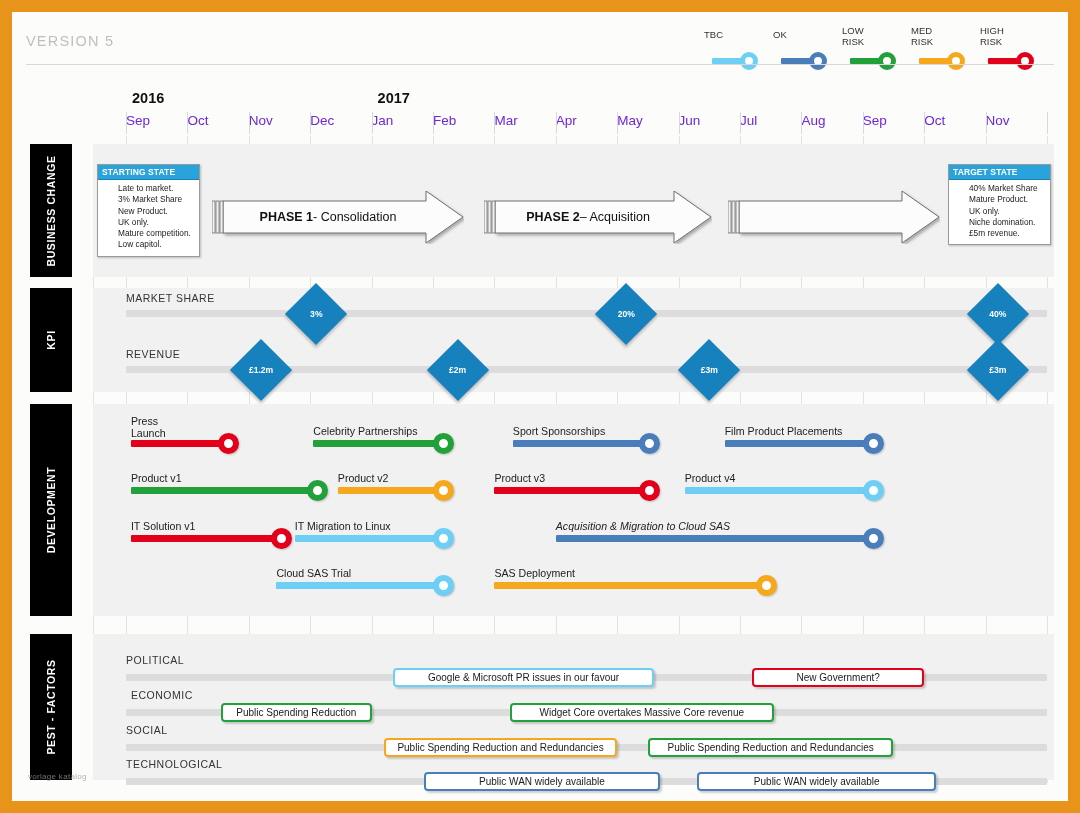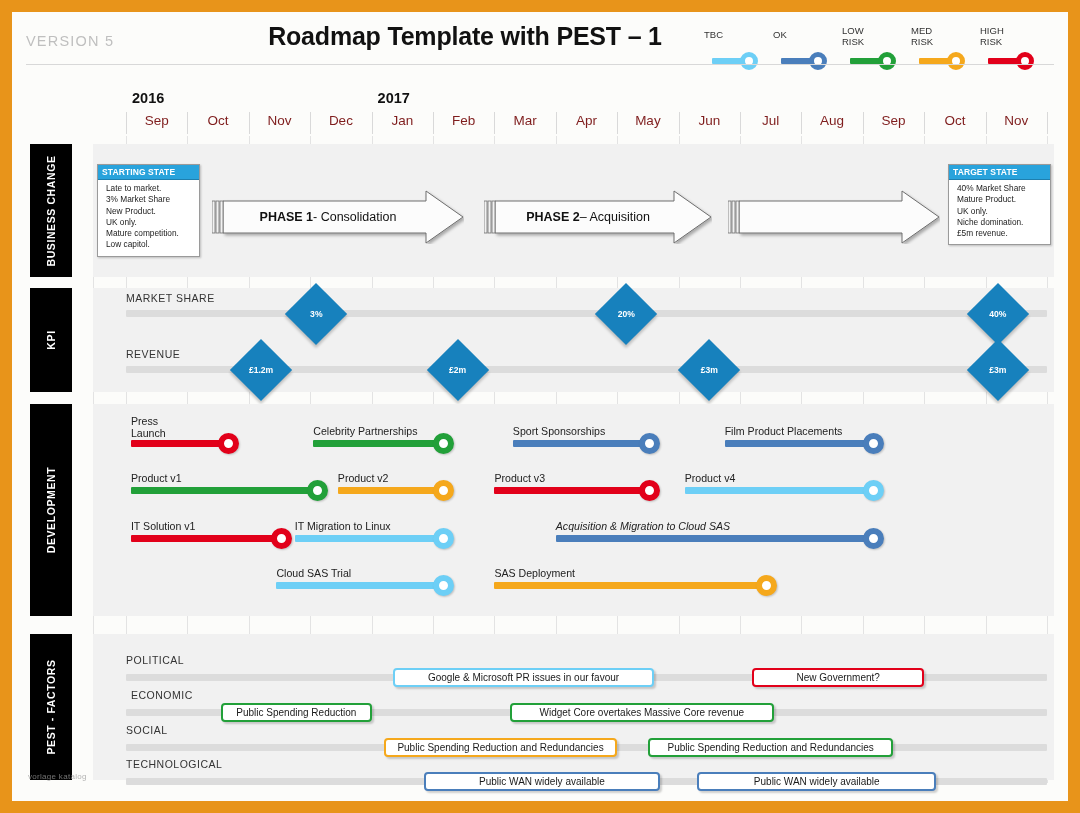"Roadmap Template with PEST –" div { html: <div>Roadmap Template with PEST – 1</div> -> none }
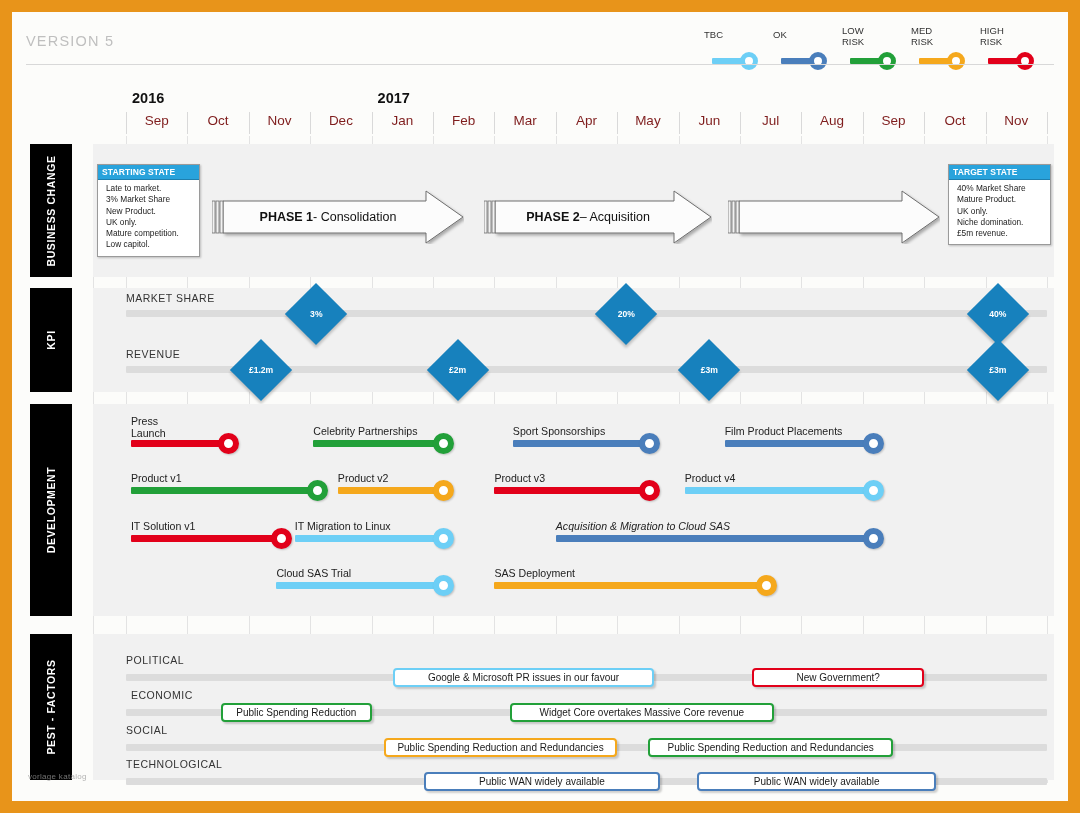"Sep" .month-cell { color: #7f1d1d -> #6d28d9; text-align: center -> none }
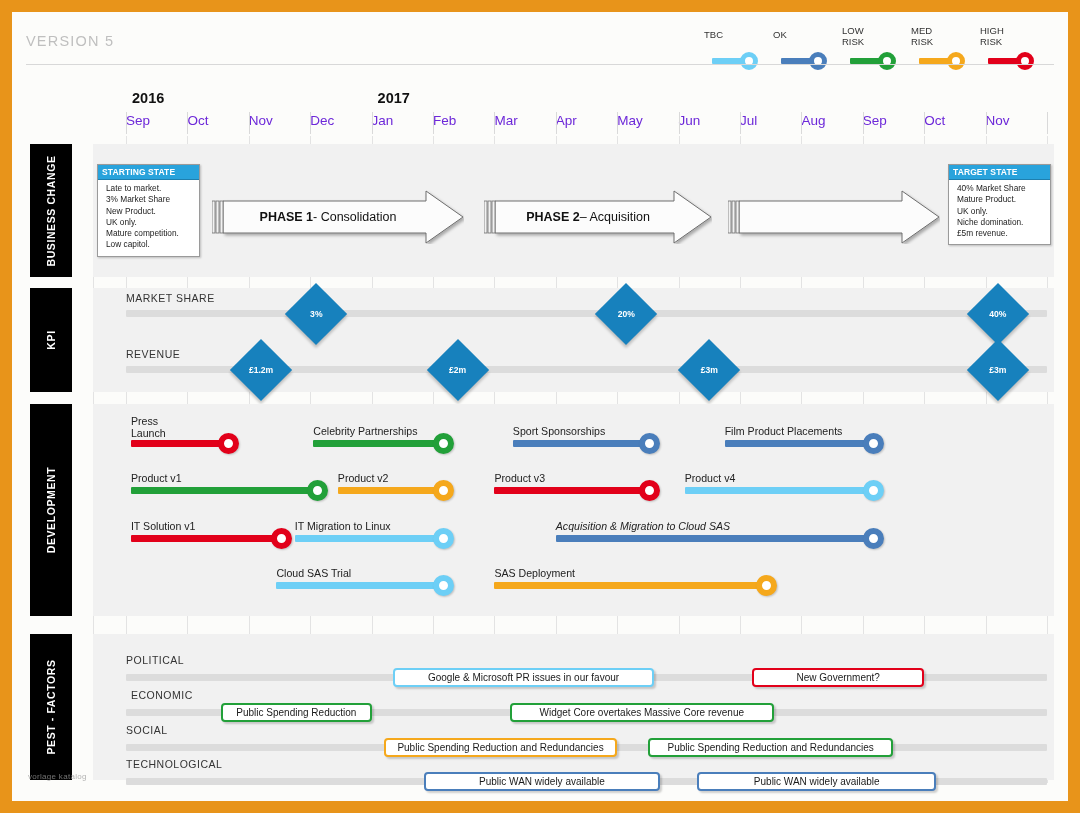"Late to market." .state-body { padding: 3px 4px 5px 8px -> 3px 4px 5px 20px }
